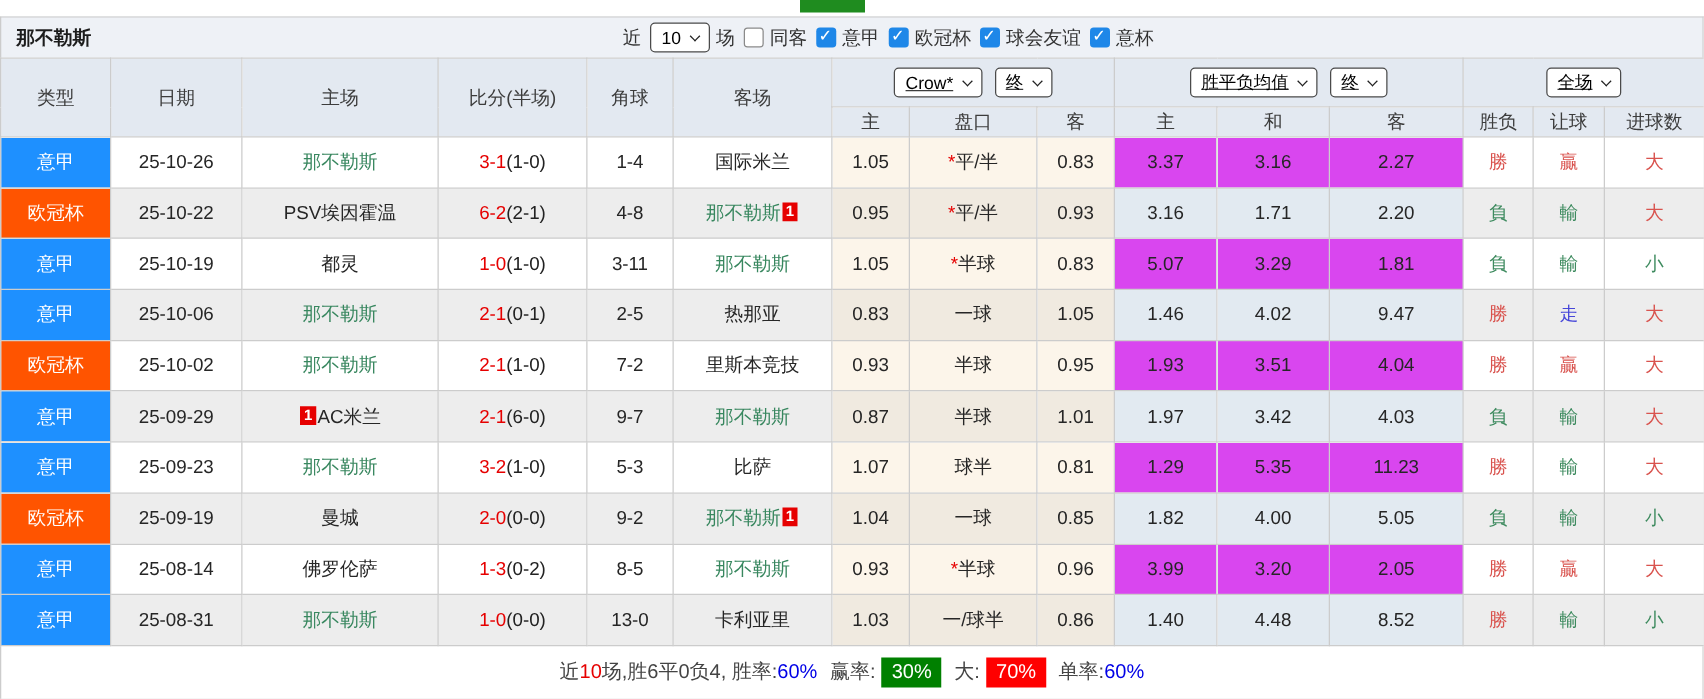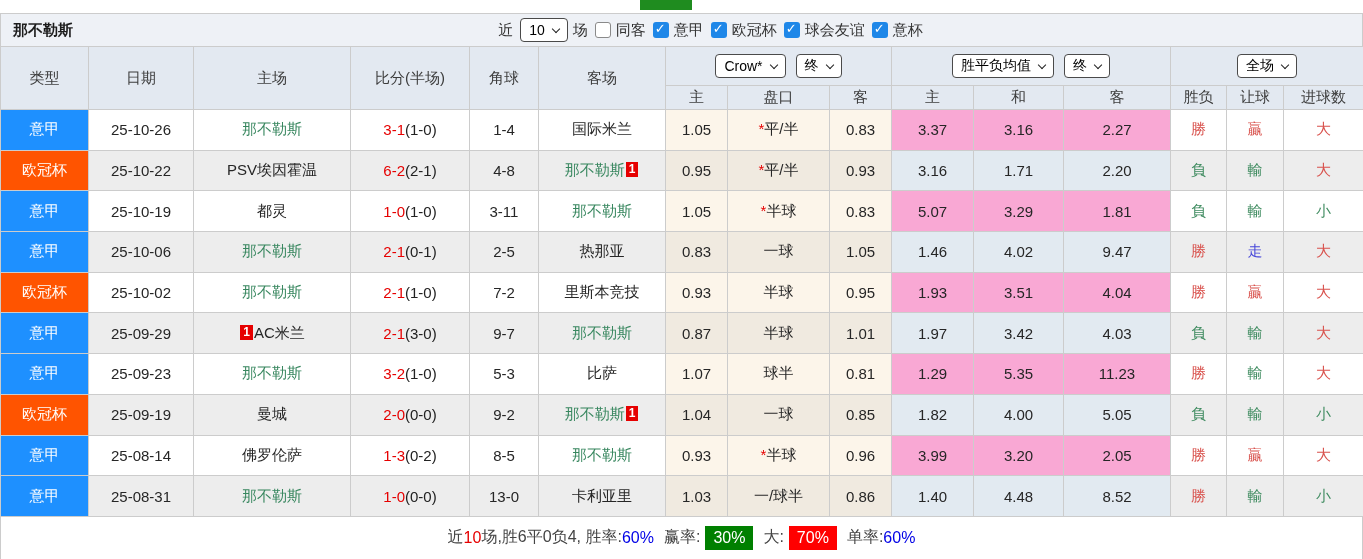"Crow*" .selcell { text-decoration: none -> underline }
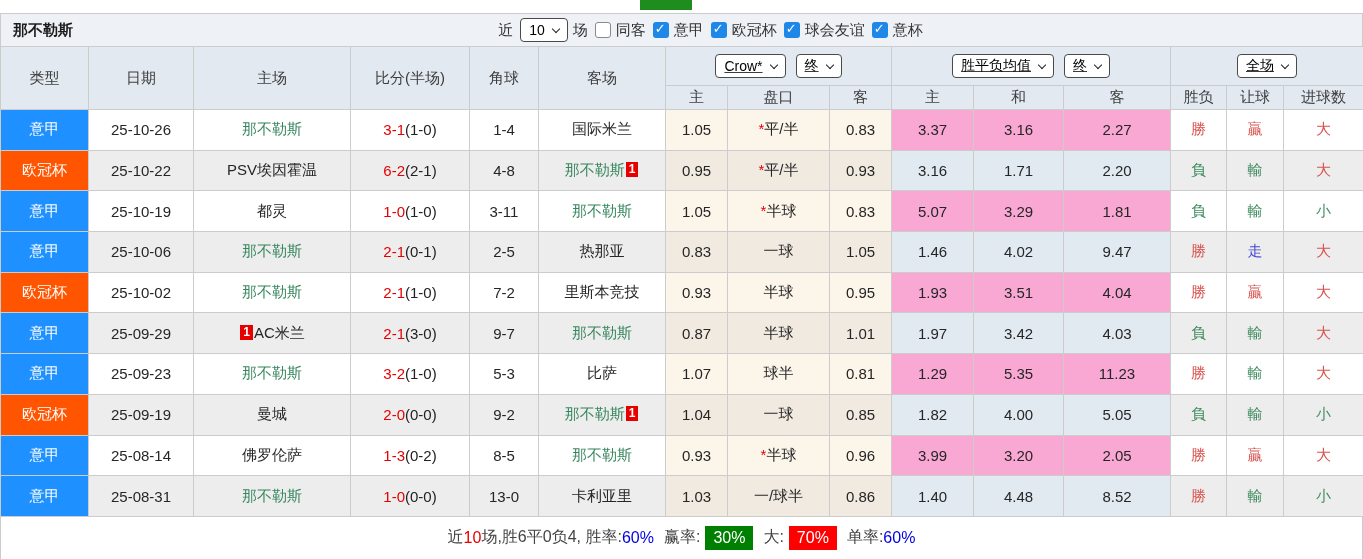"3.37" tbody td.bg-avg { background: #f9a8d4 -> #d946ef }
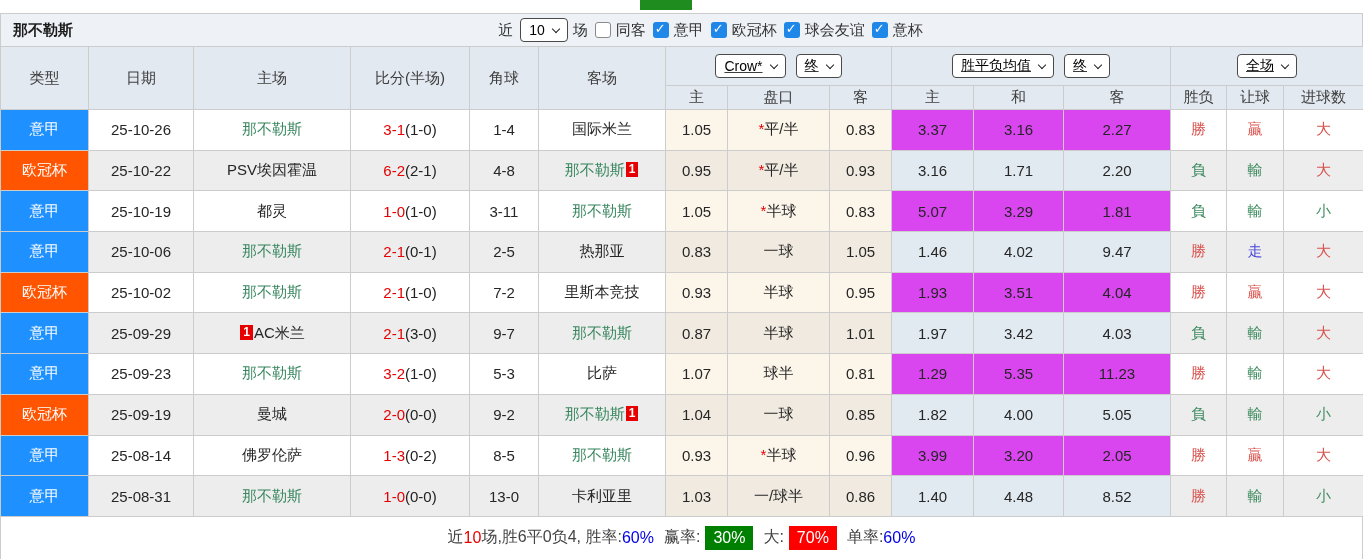"(3-0)" span.half { text: 3-0 -> 6-0 }
